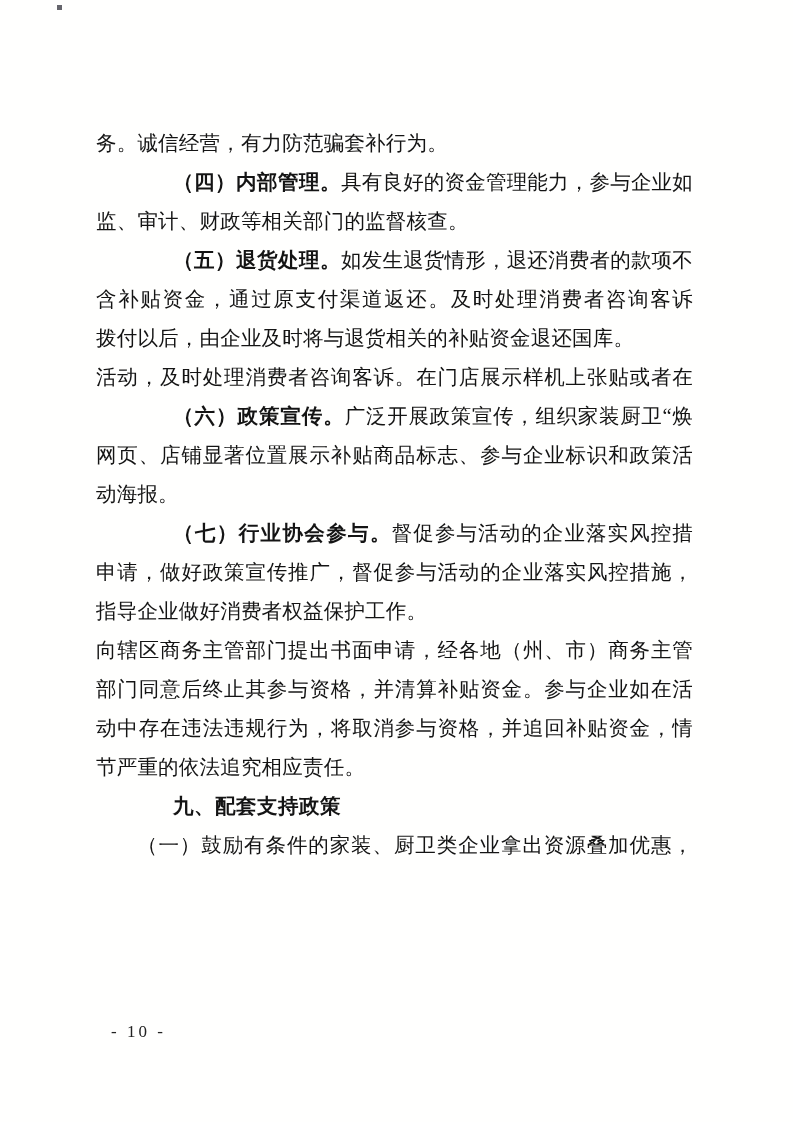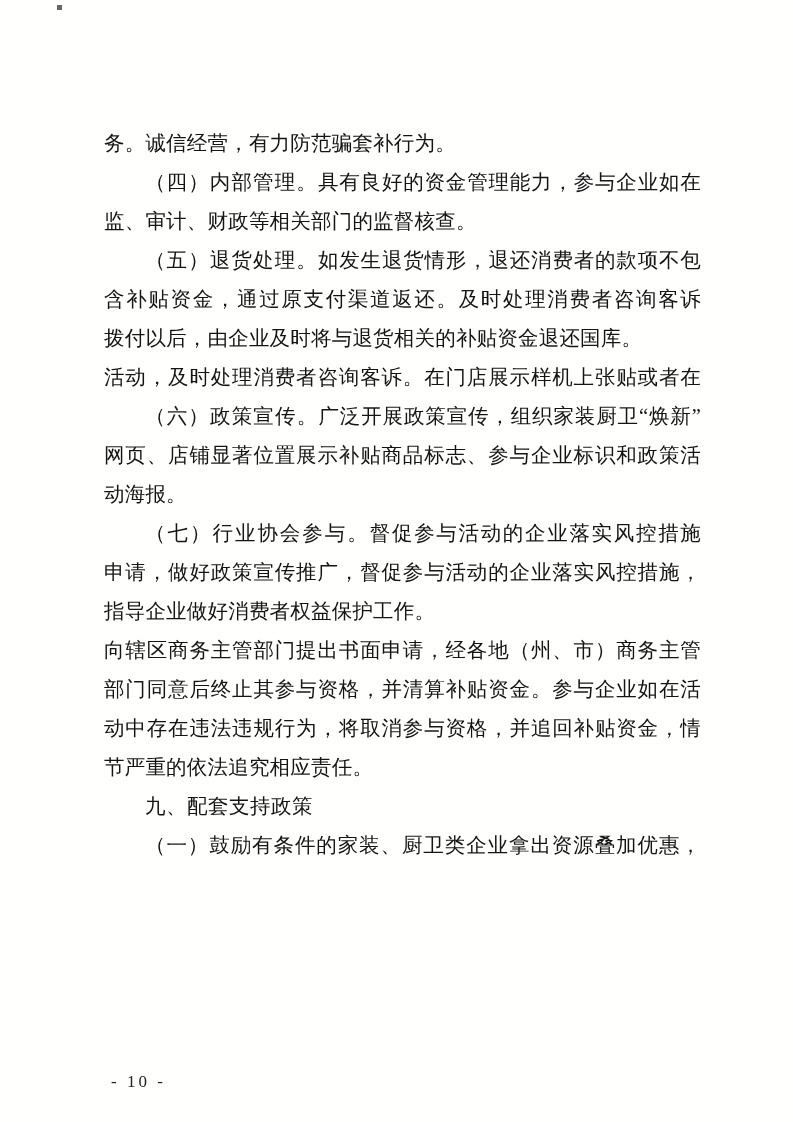"务。诚信经营，有力防范骗套补行为。" .text-block { left: 104px -> 96px }
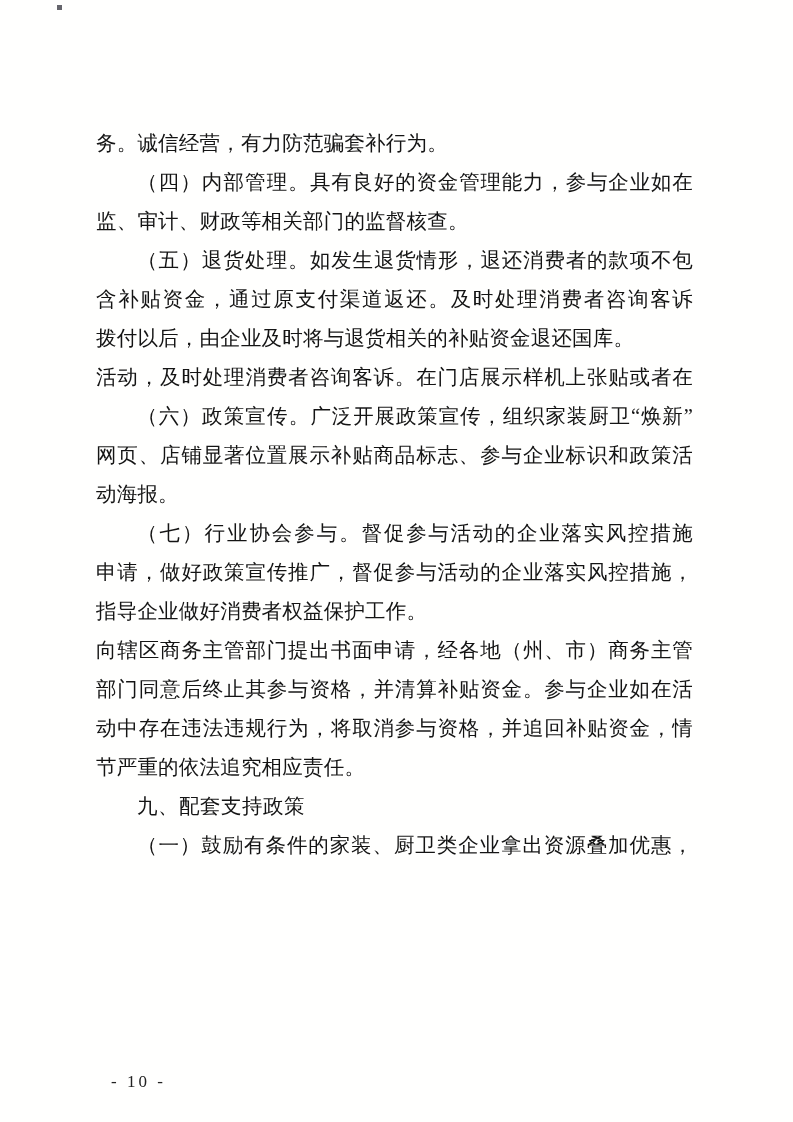"（四）内部管理。" .lead { font-weight: normal -> bold; margin-left: none -> 36px }
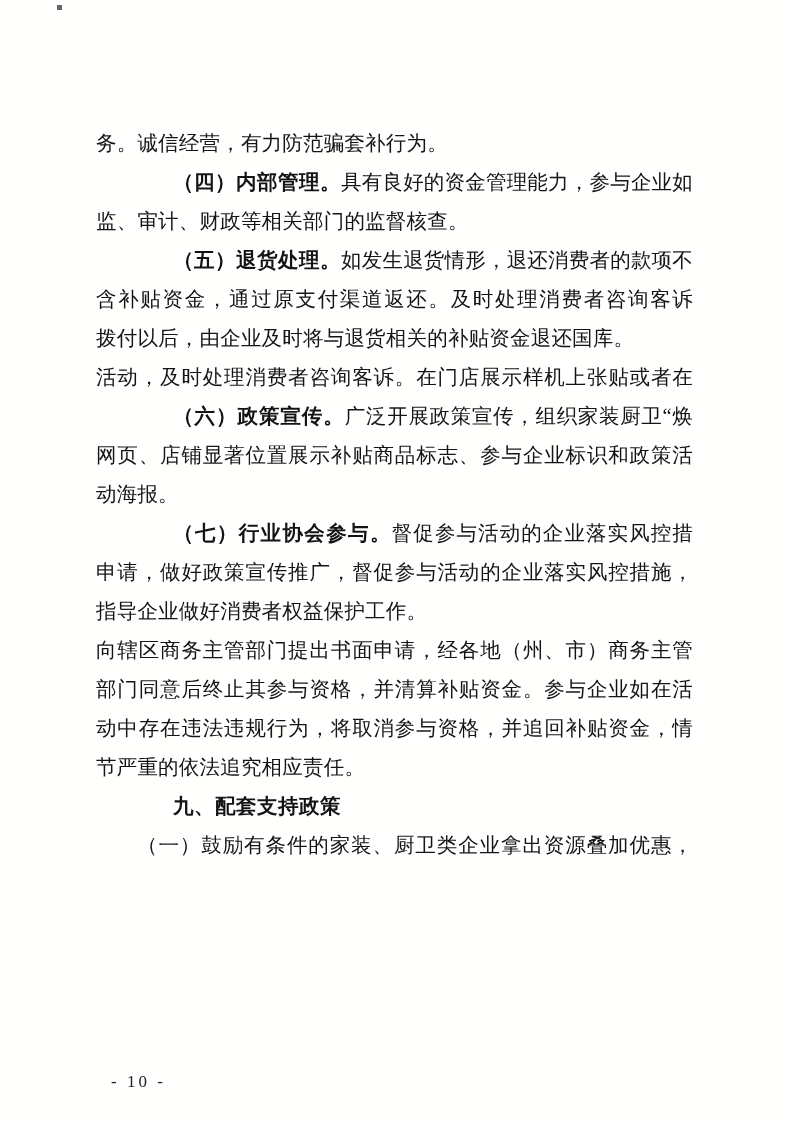"- 10 -" .footer-page-number { top: 1072px -> 1022px }
